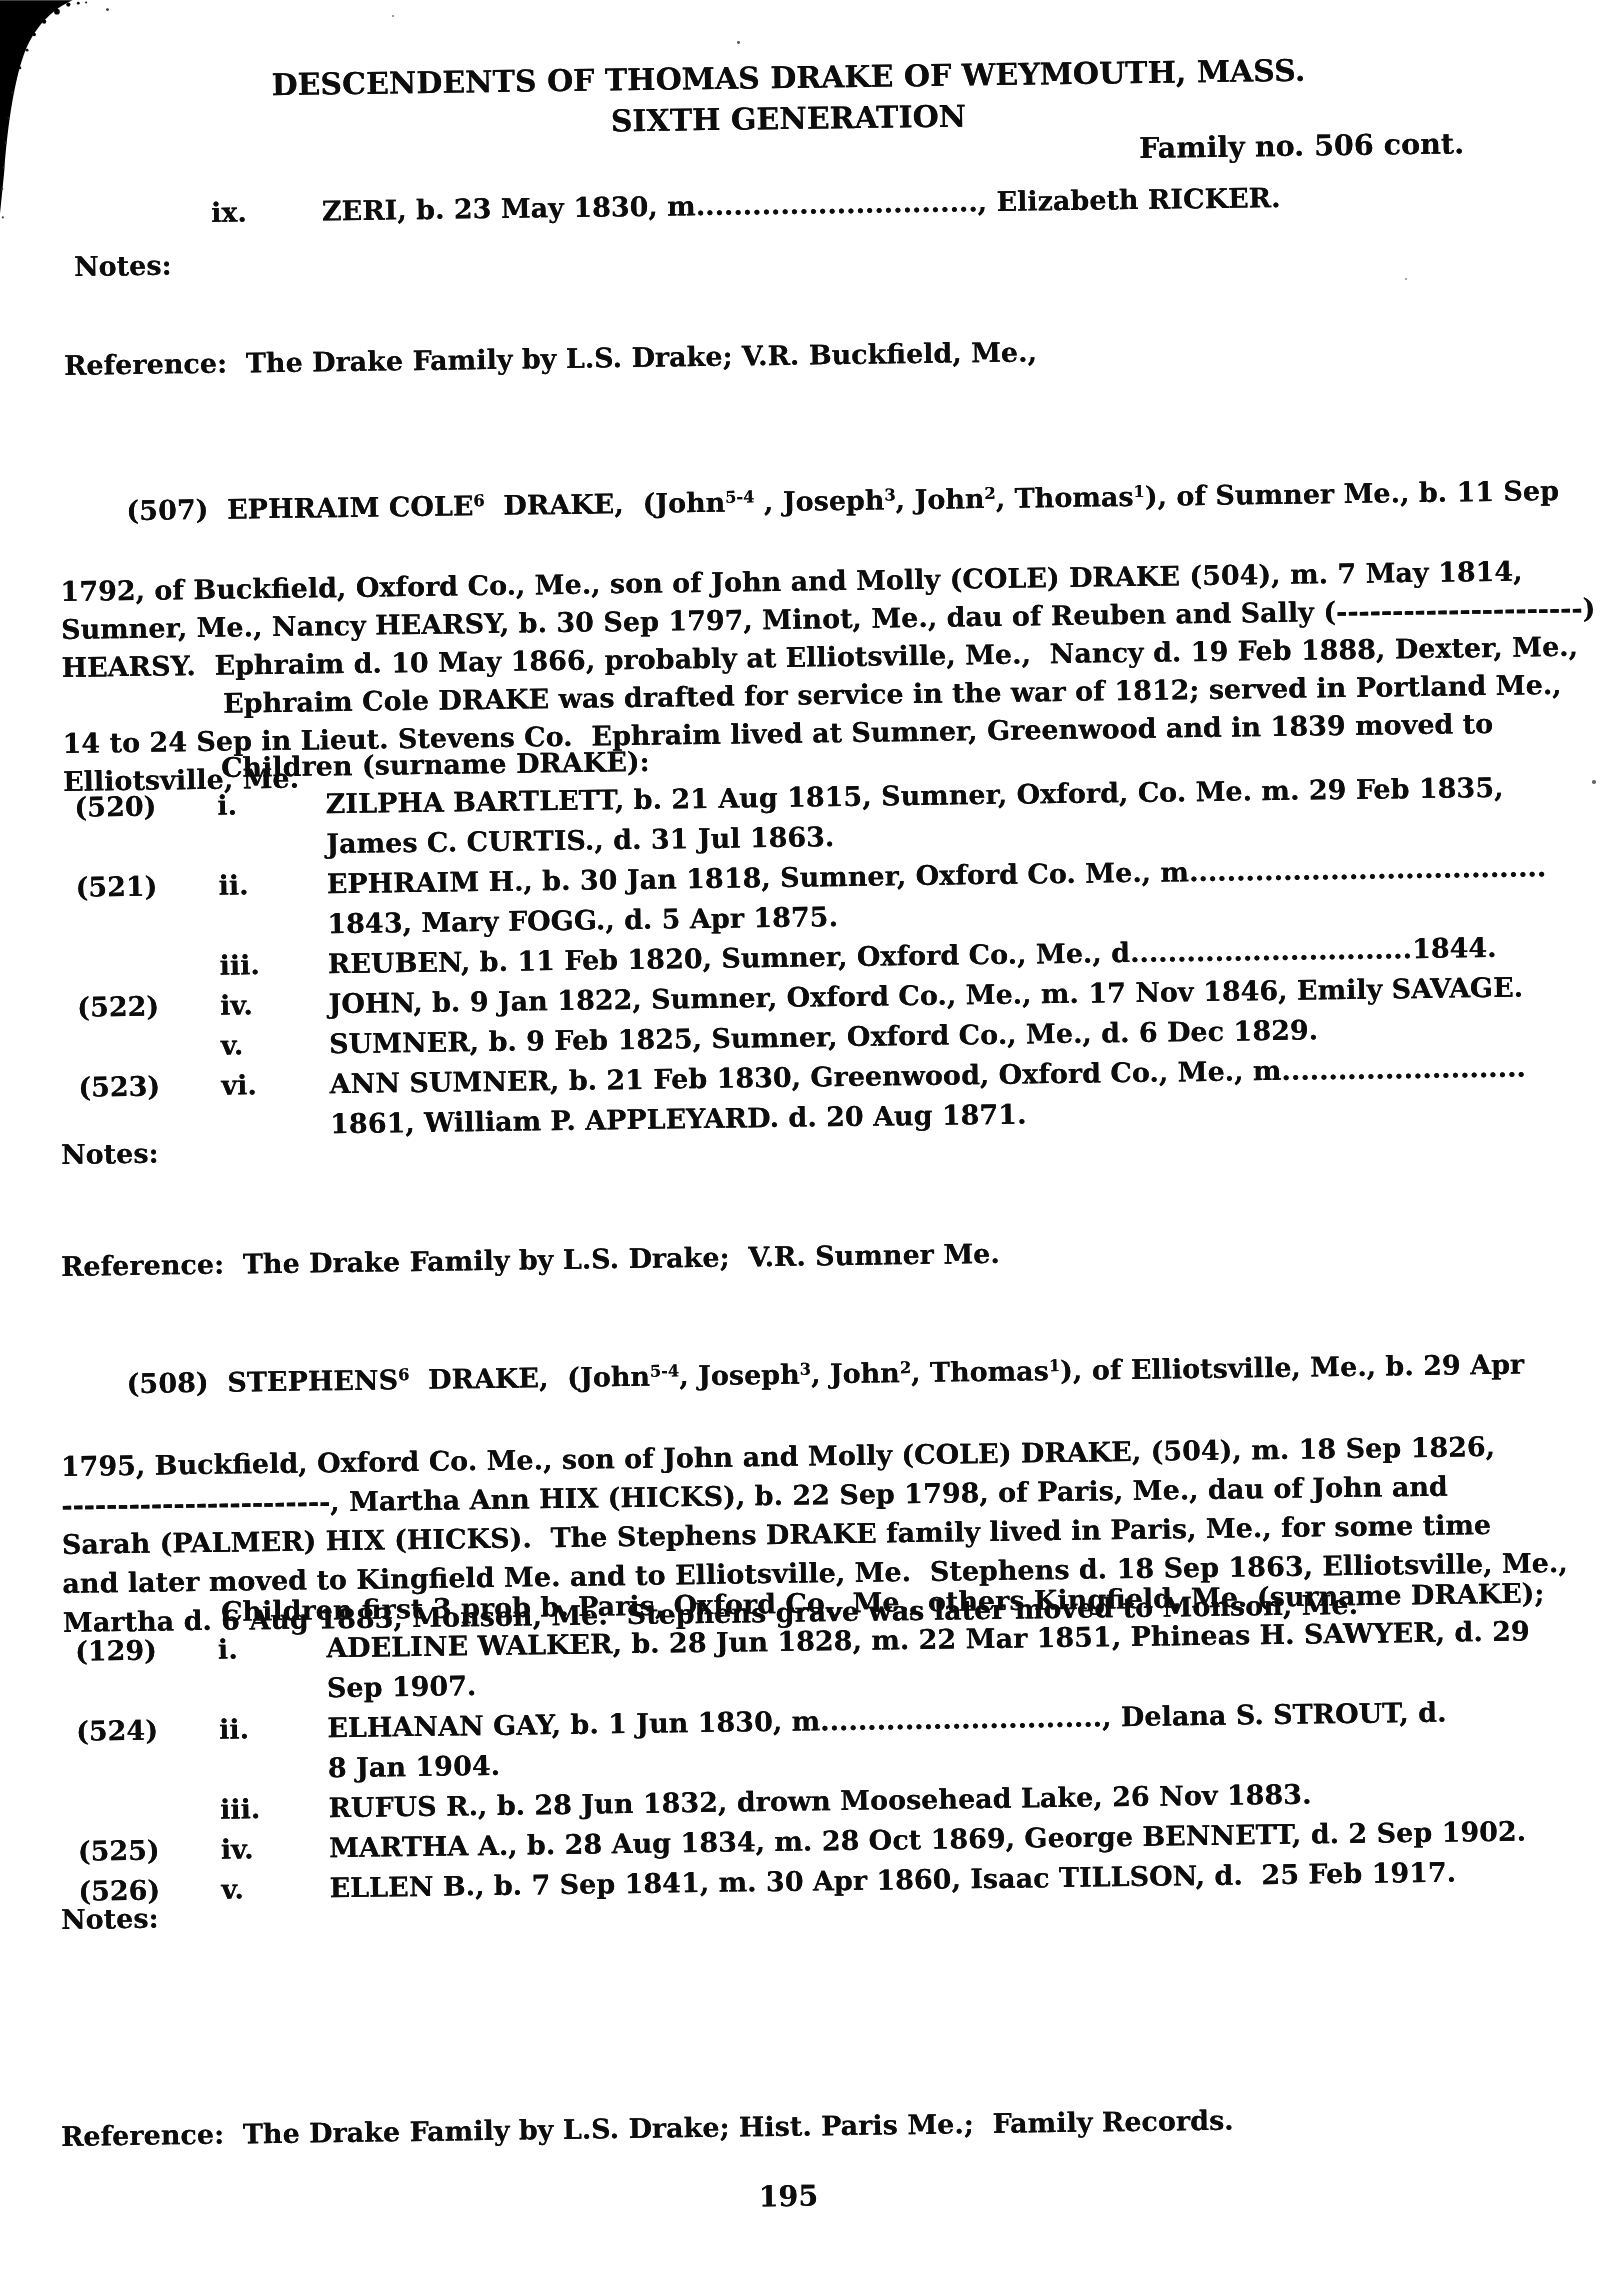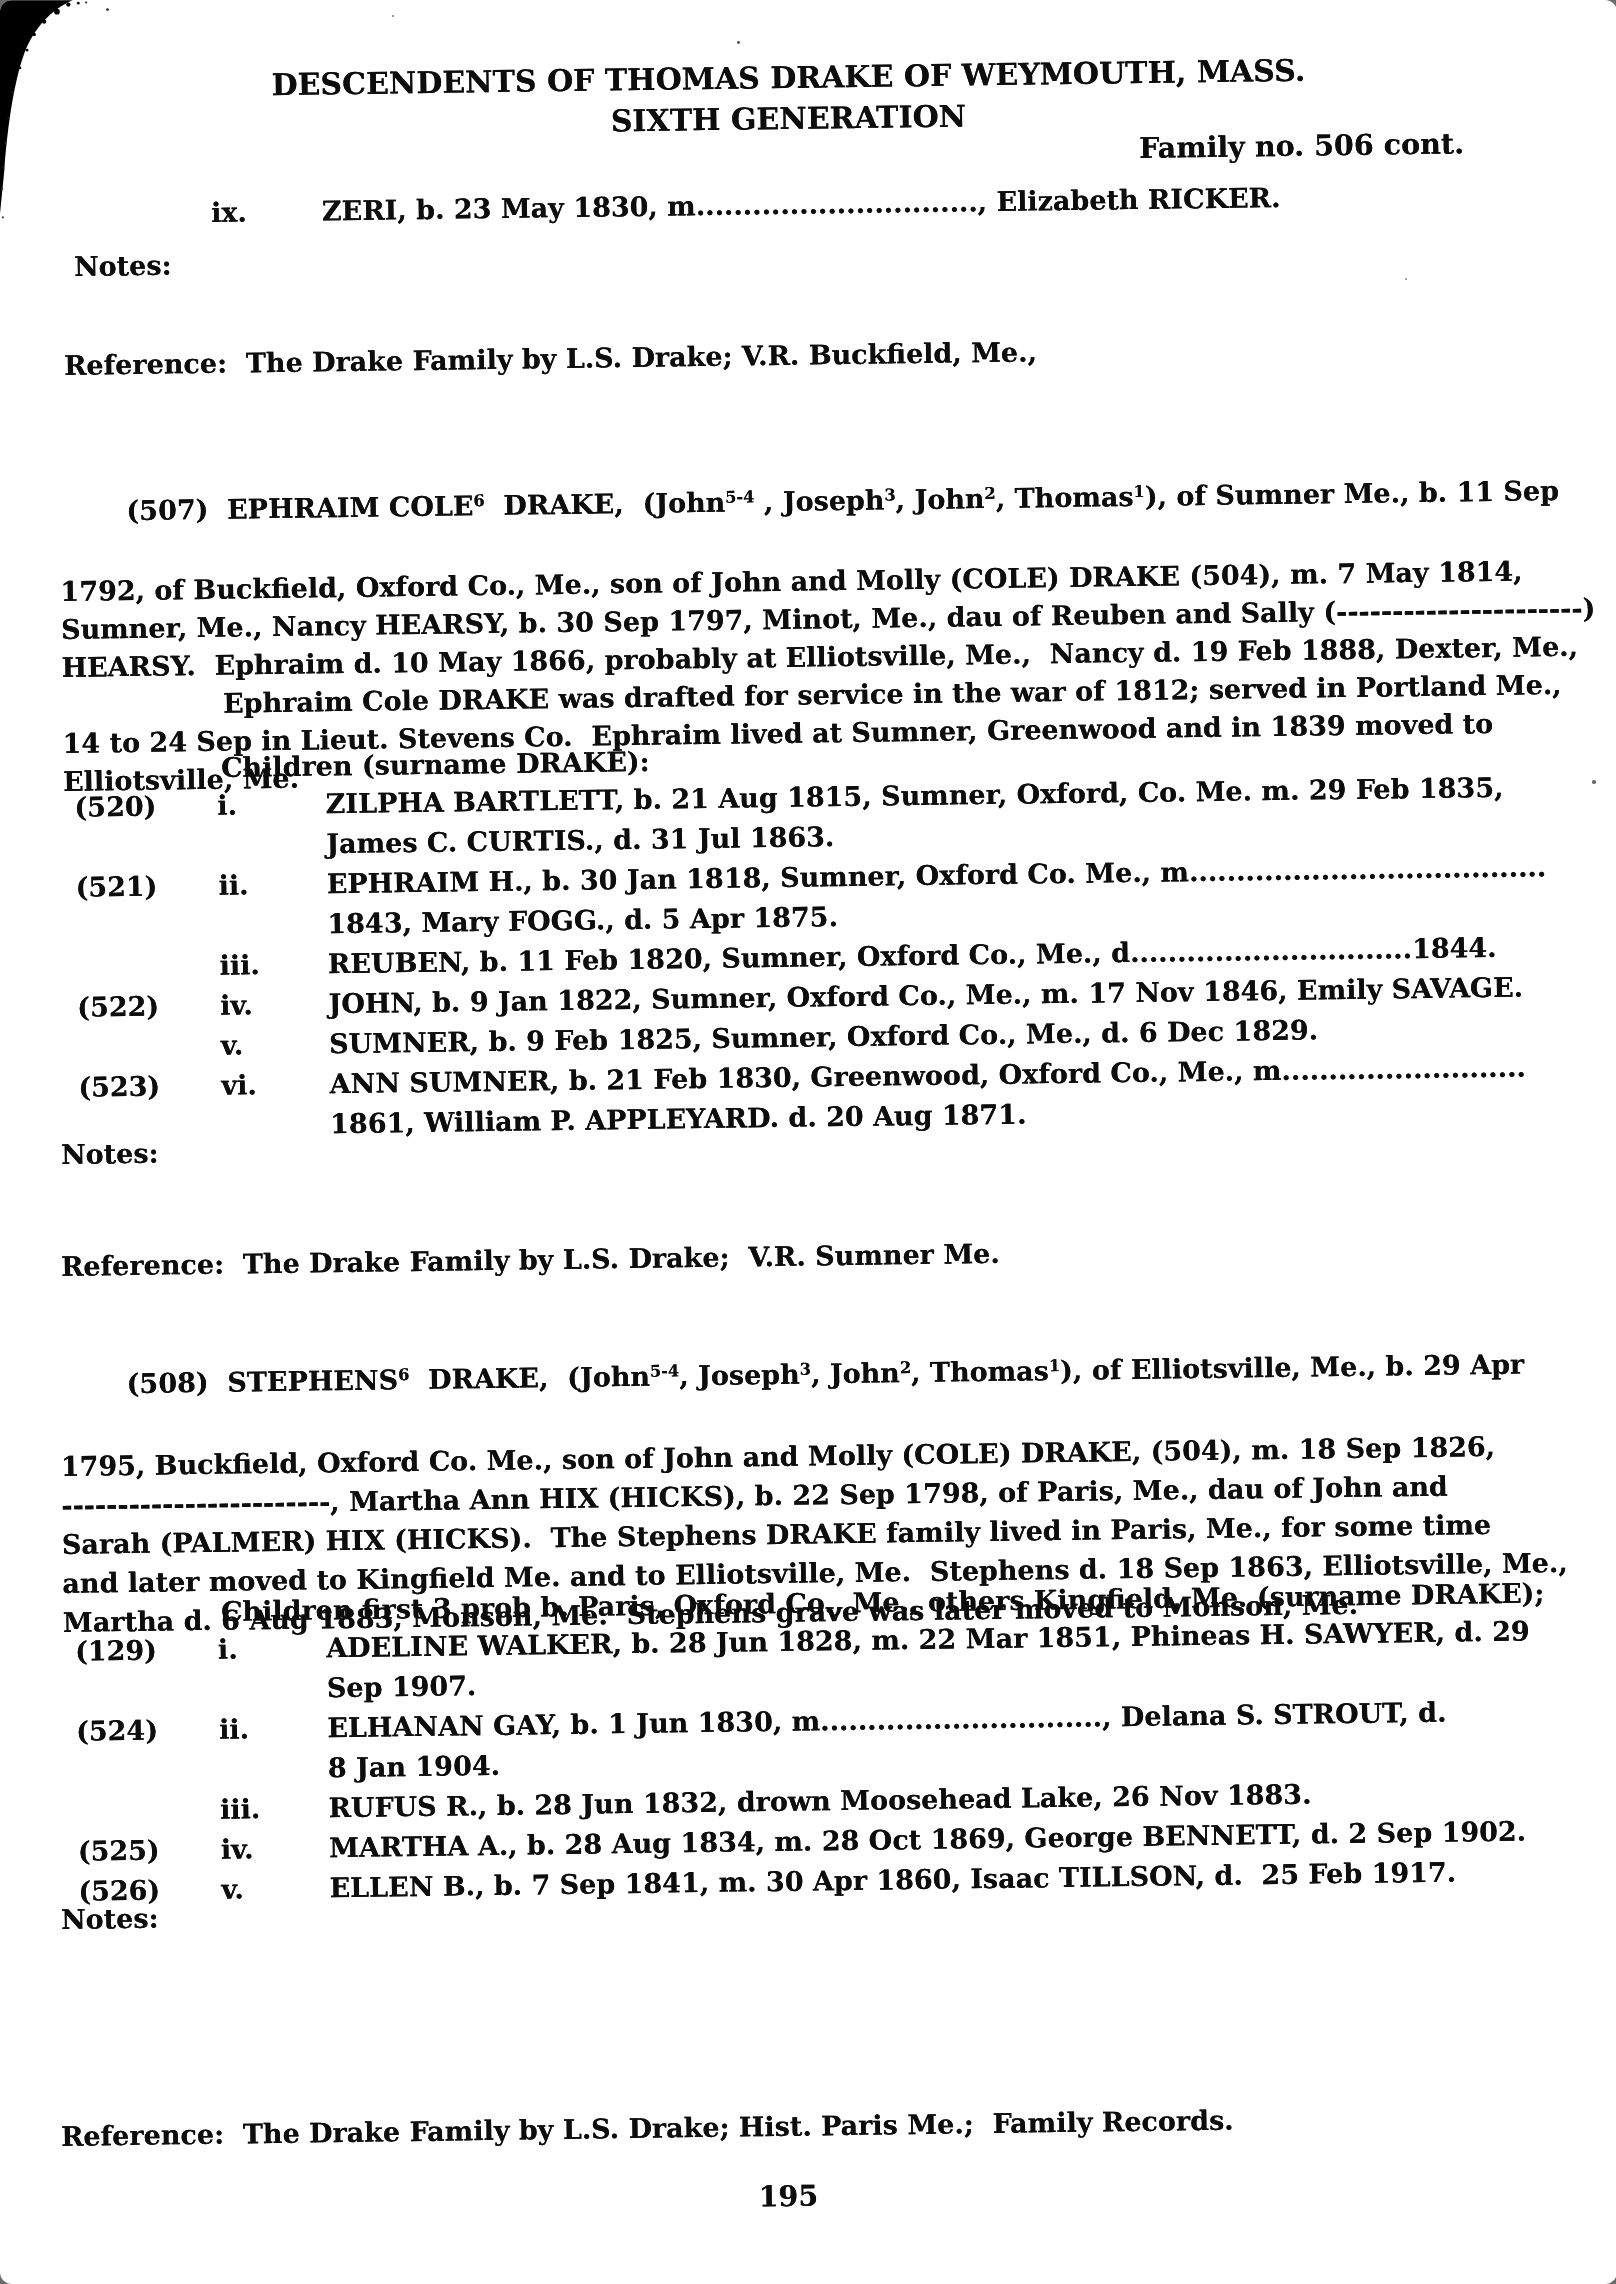"DESCENDENTS OF THOMAS DRAKE OF" .page { border-radius: 12px -> none }
